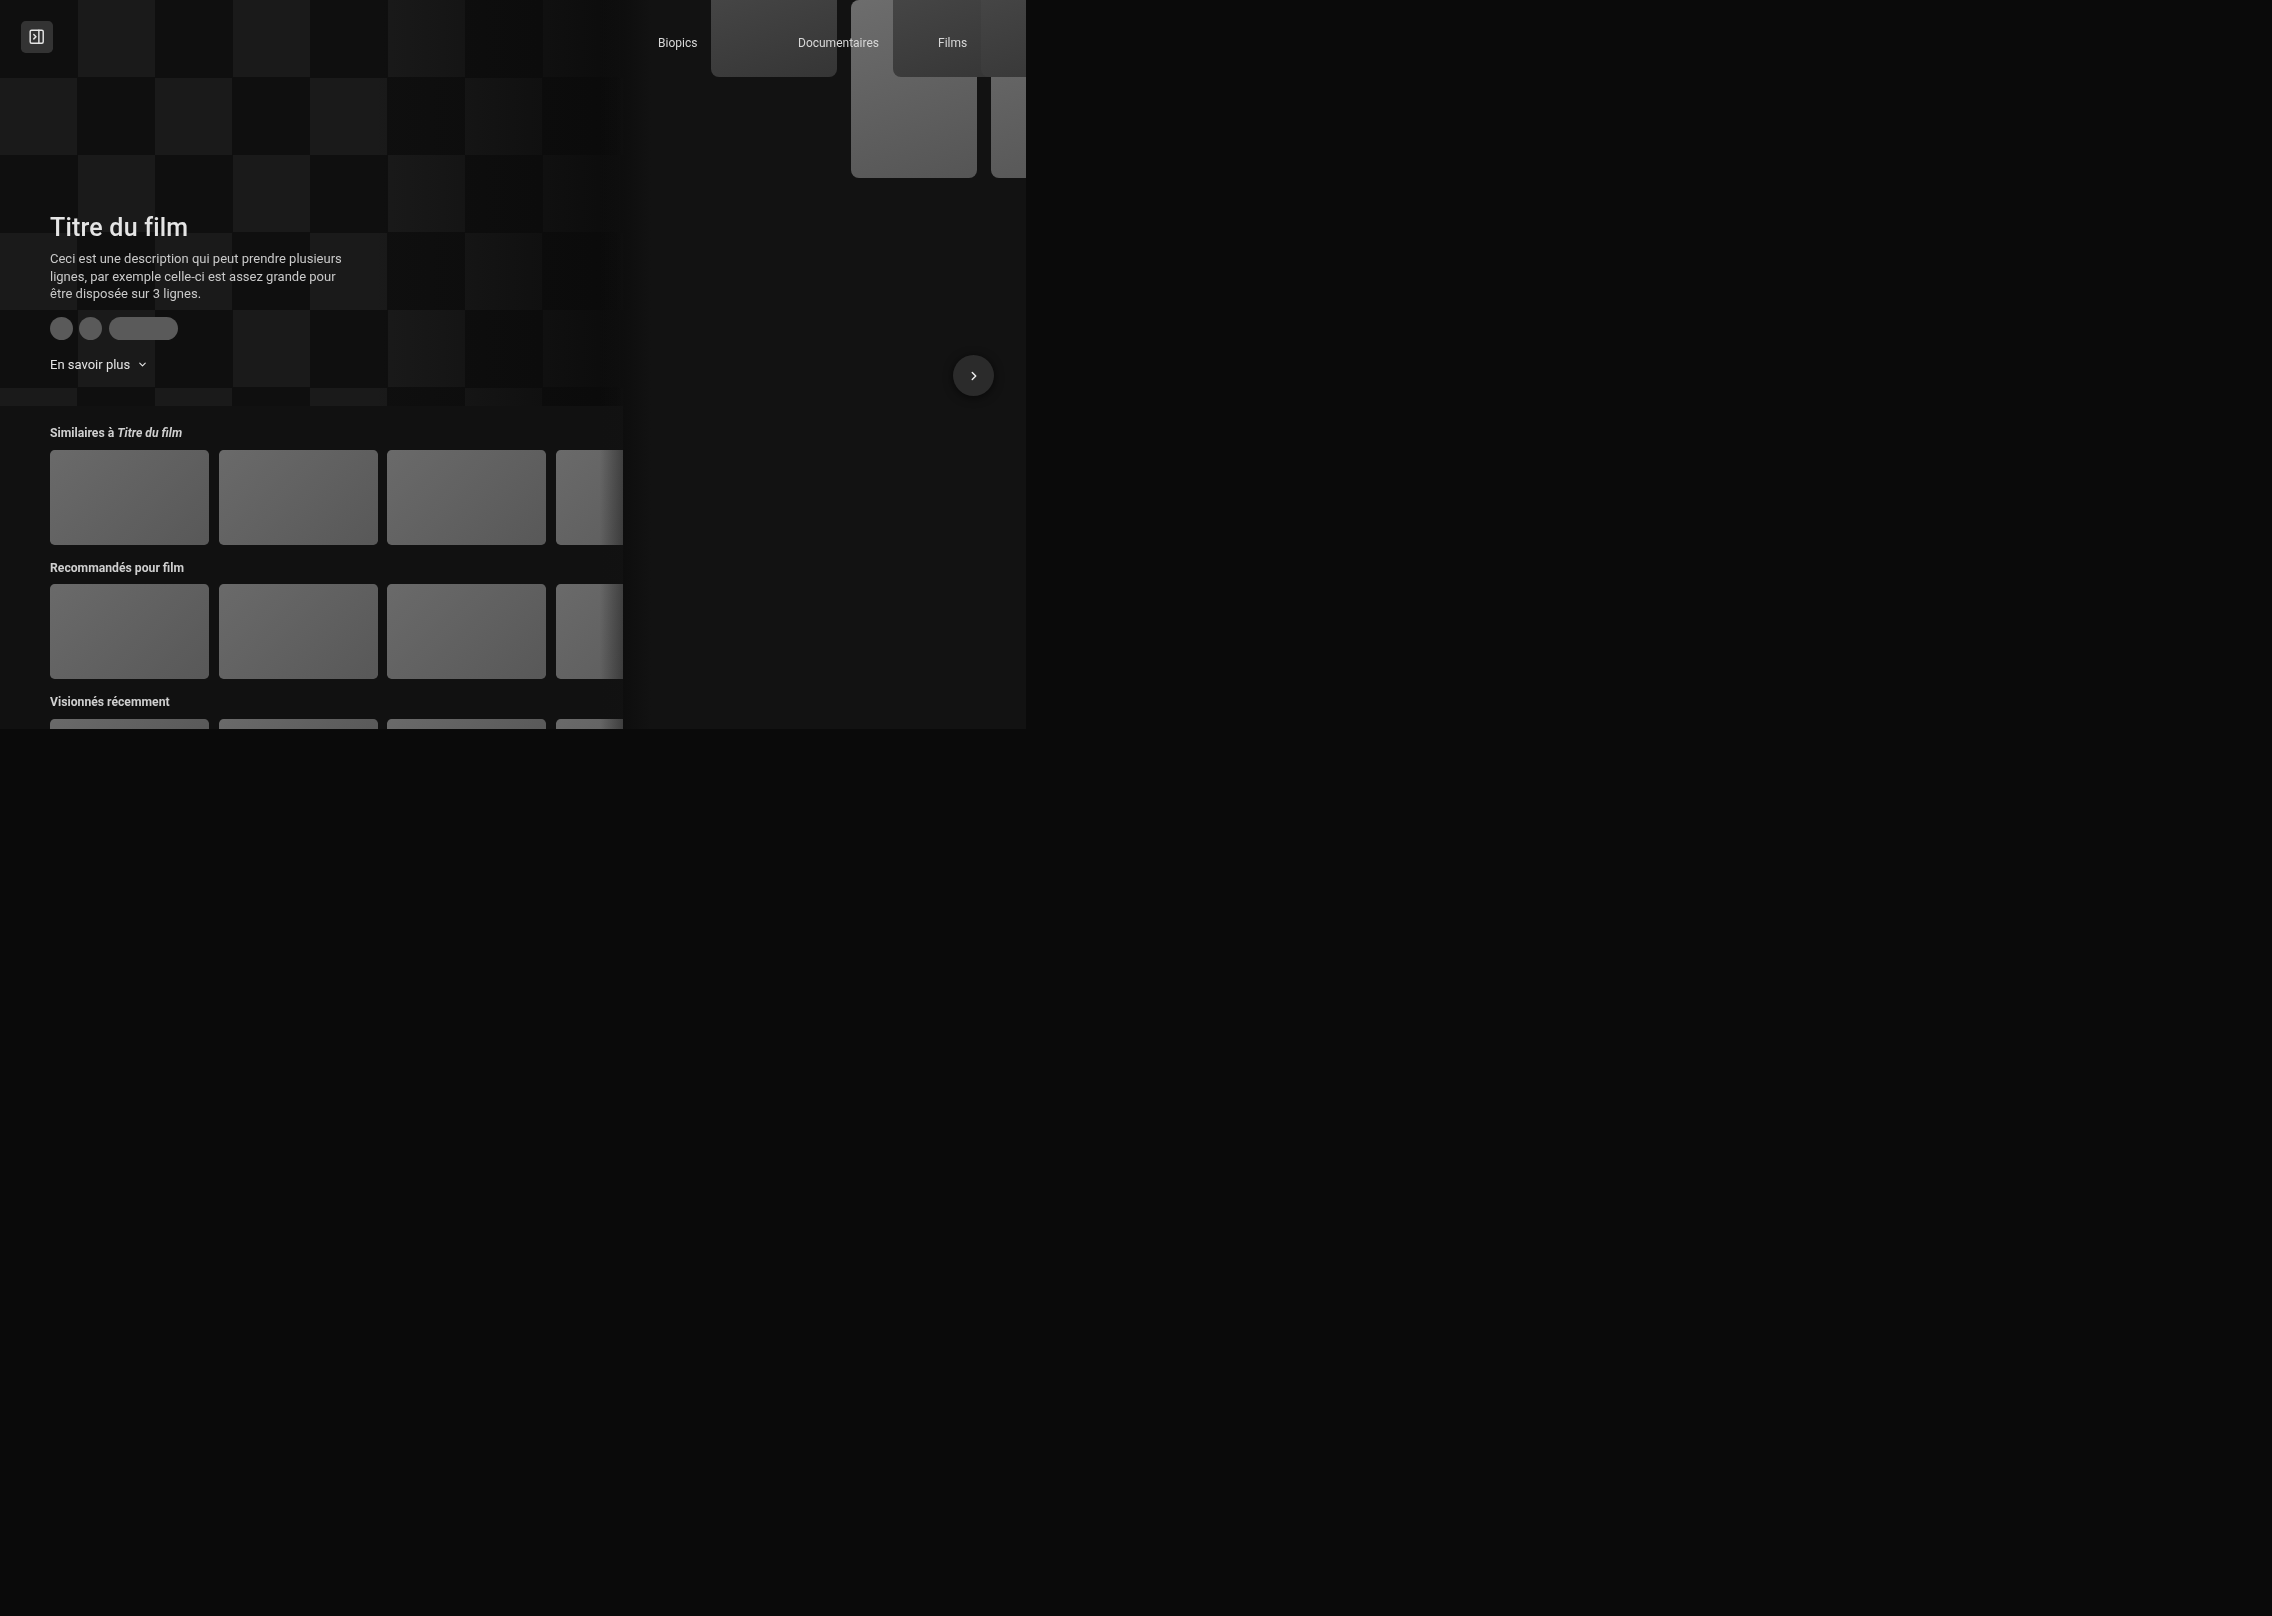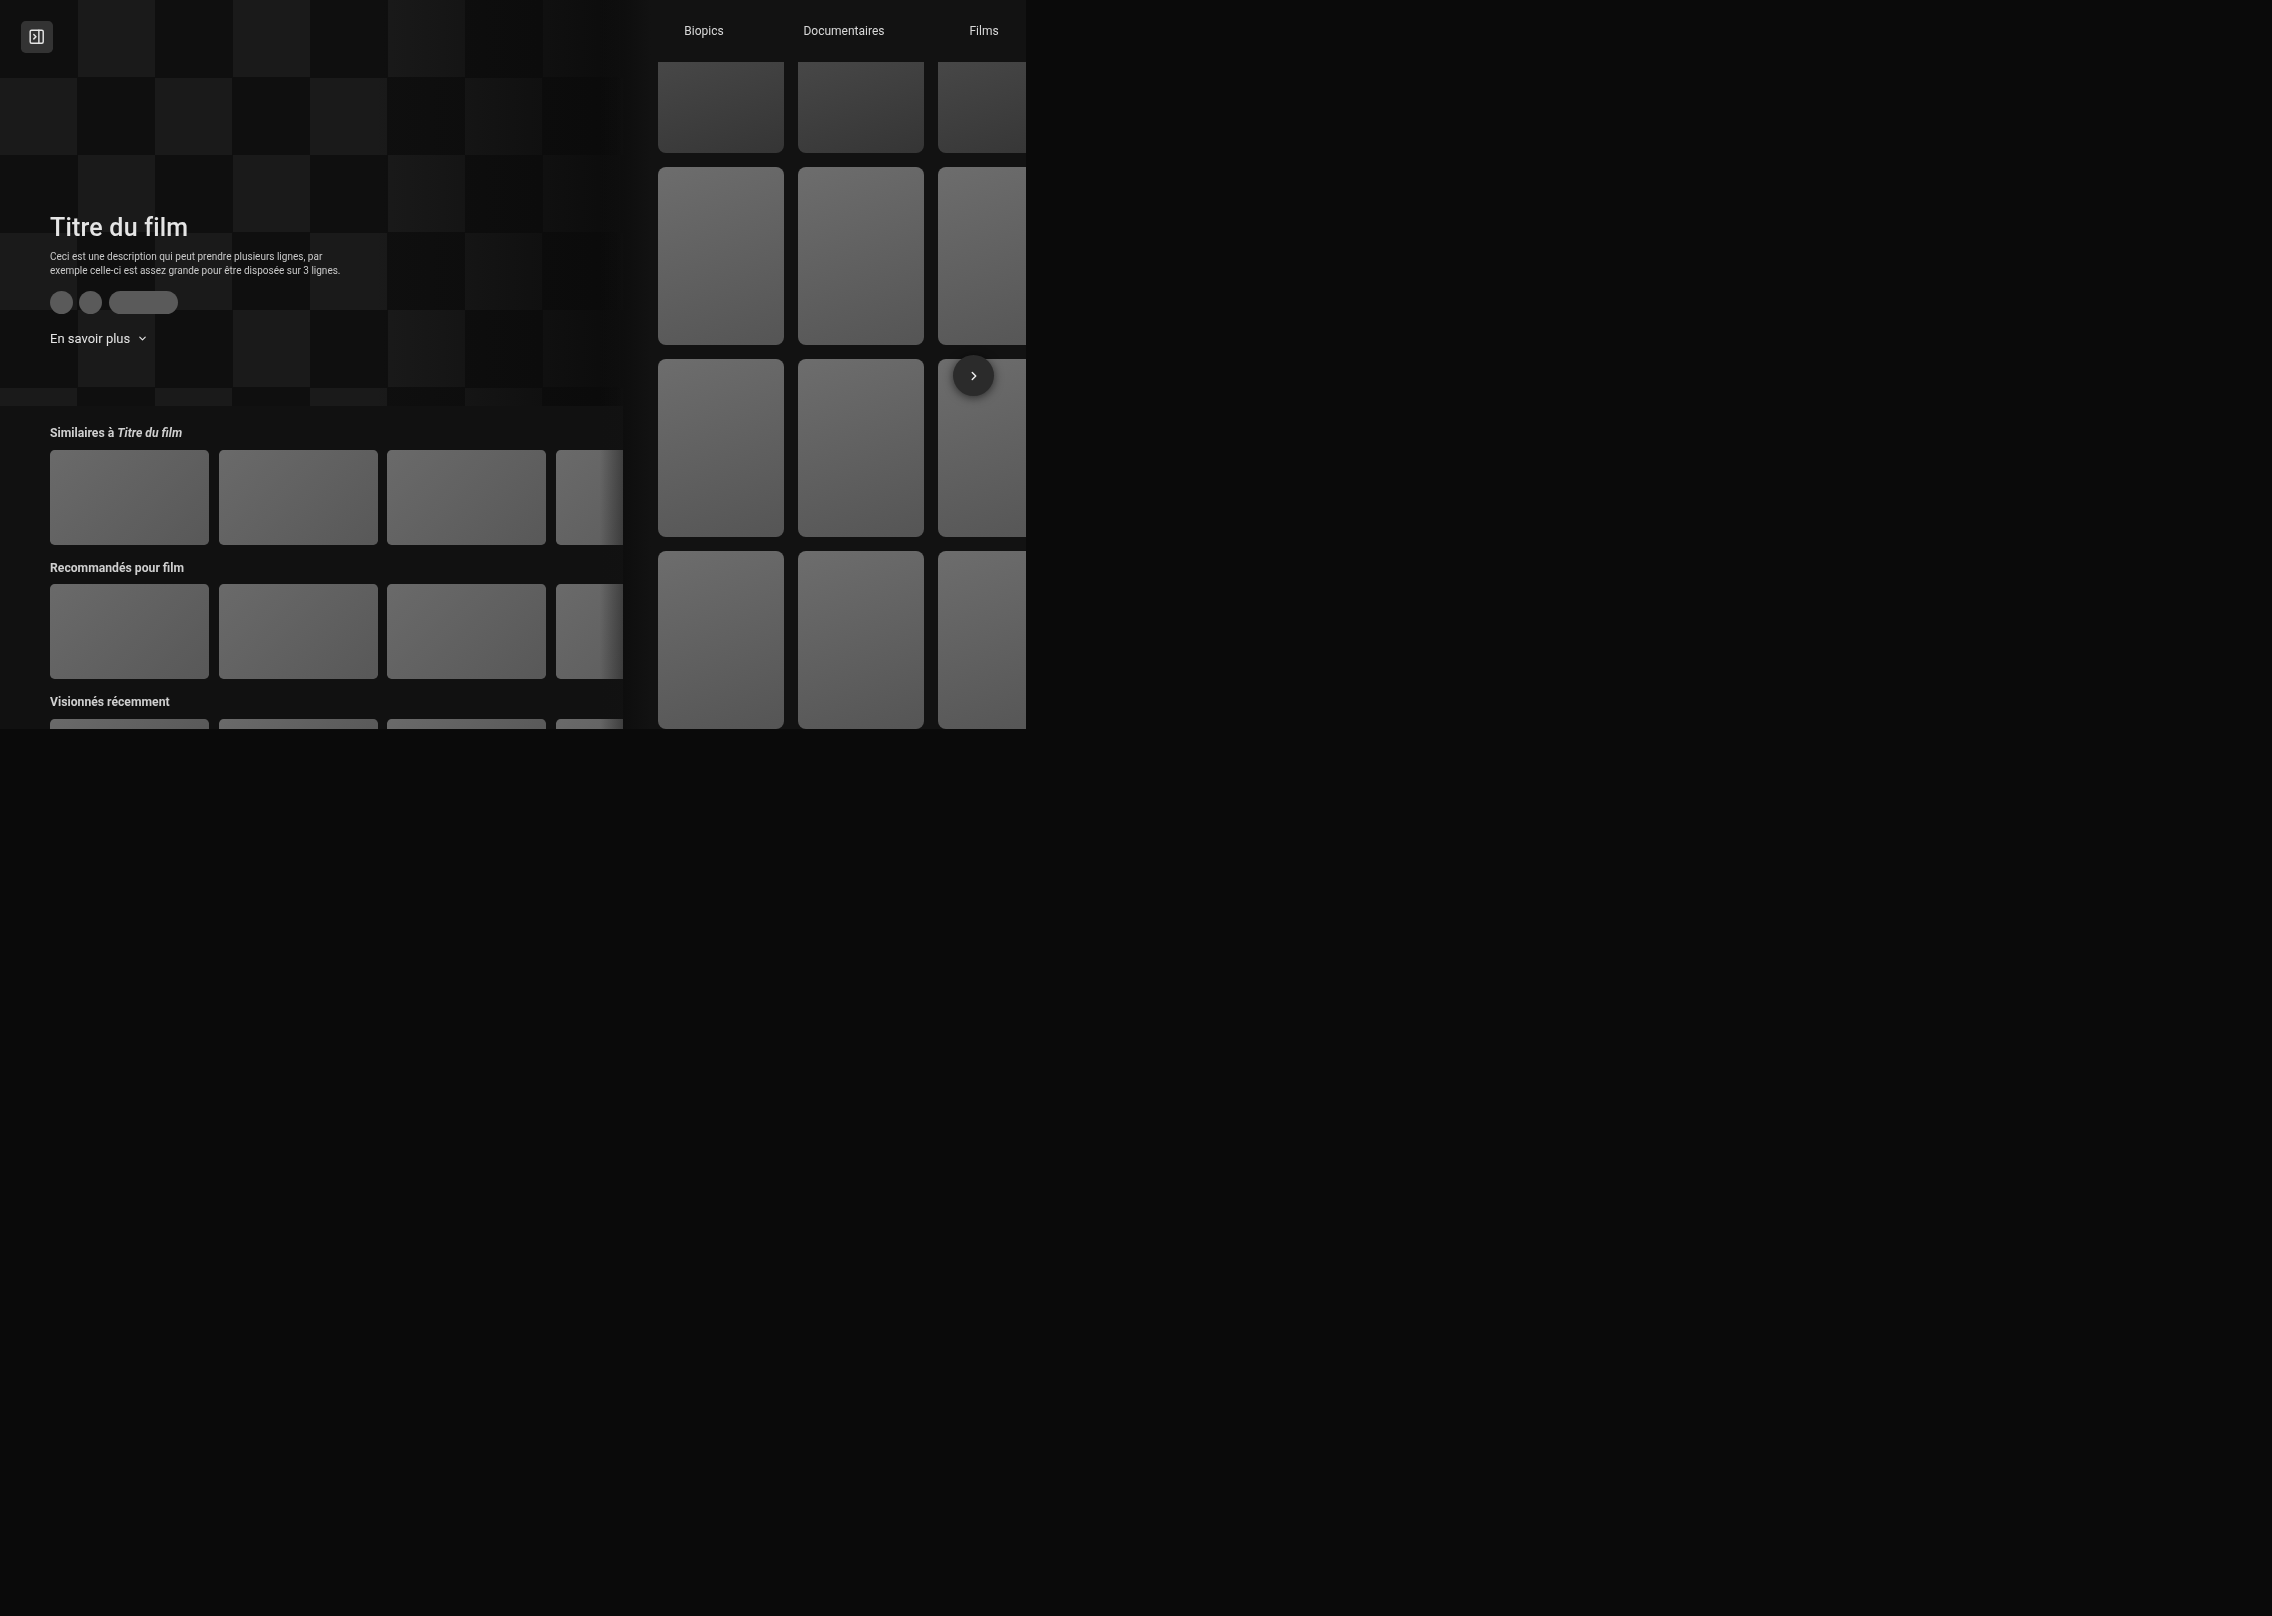"Biopics" .rcol { flex-direction: column -> none }
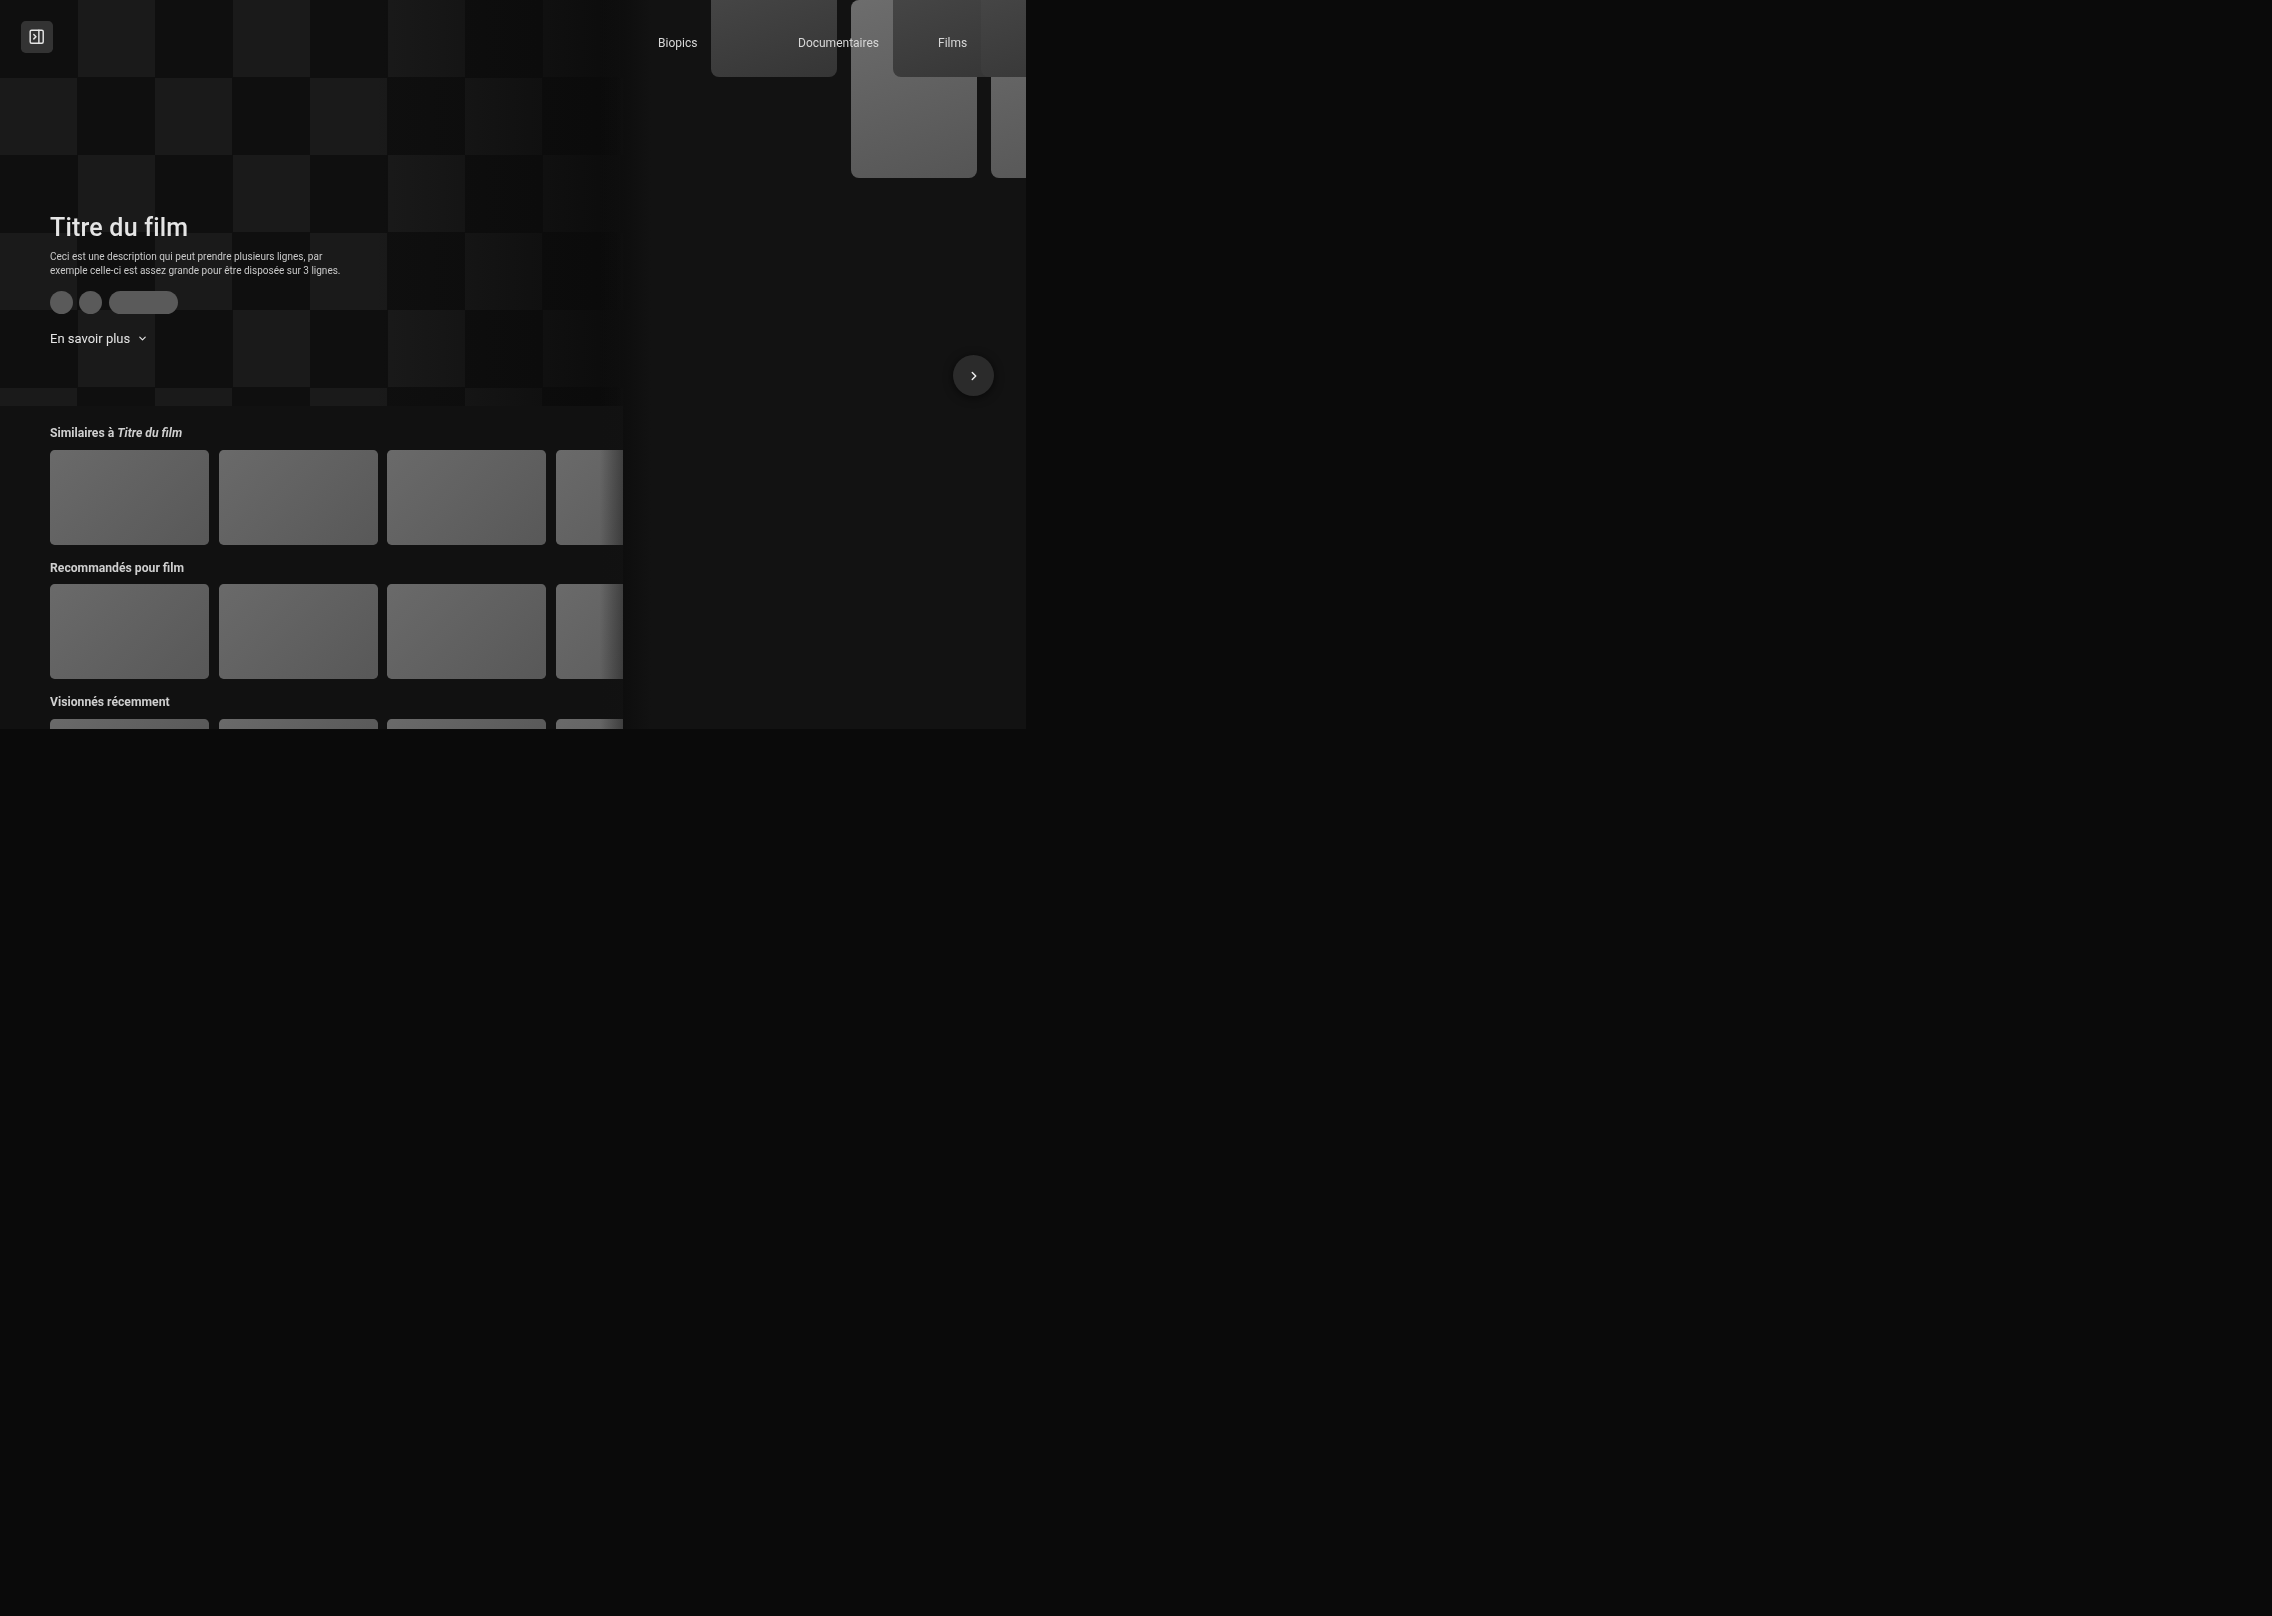"Ceci est une description qui" .hero-desc { font-size: 10px -> 13px }
